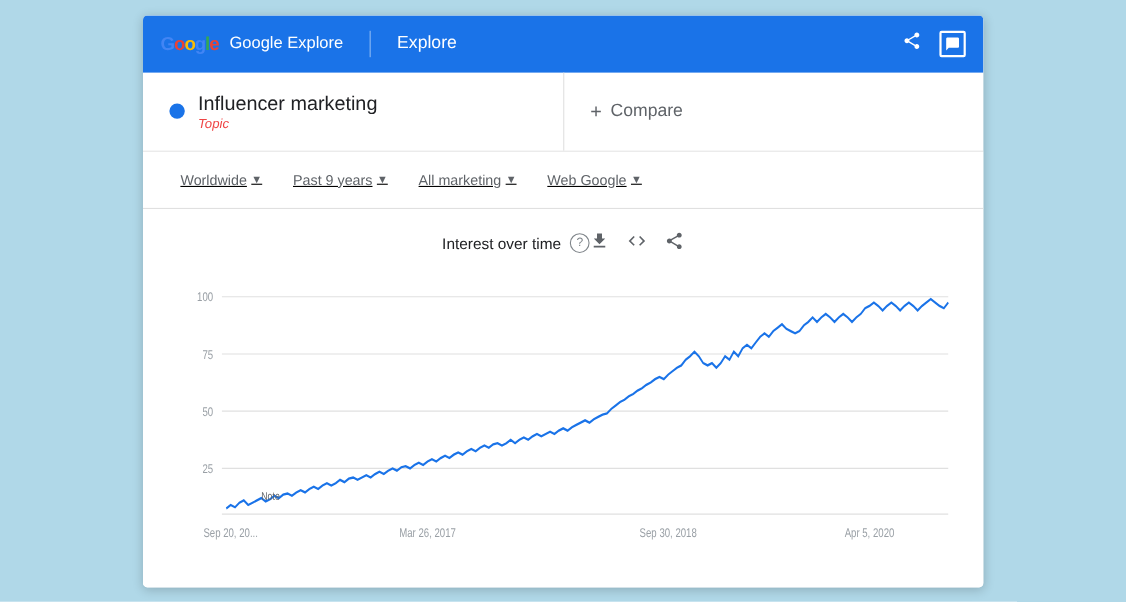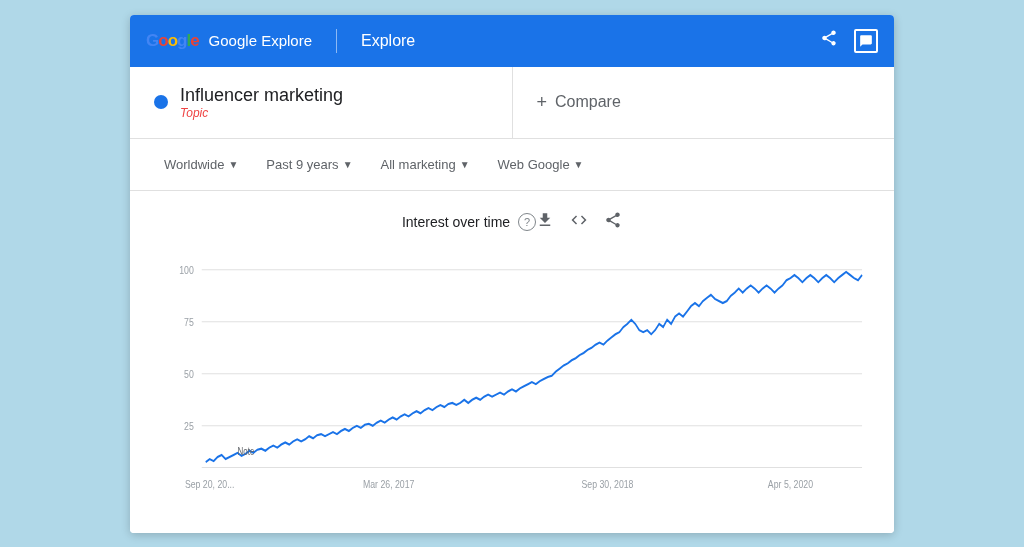"Worldwide" .filter-bar { text-decoration: none -> underline }
